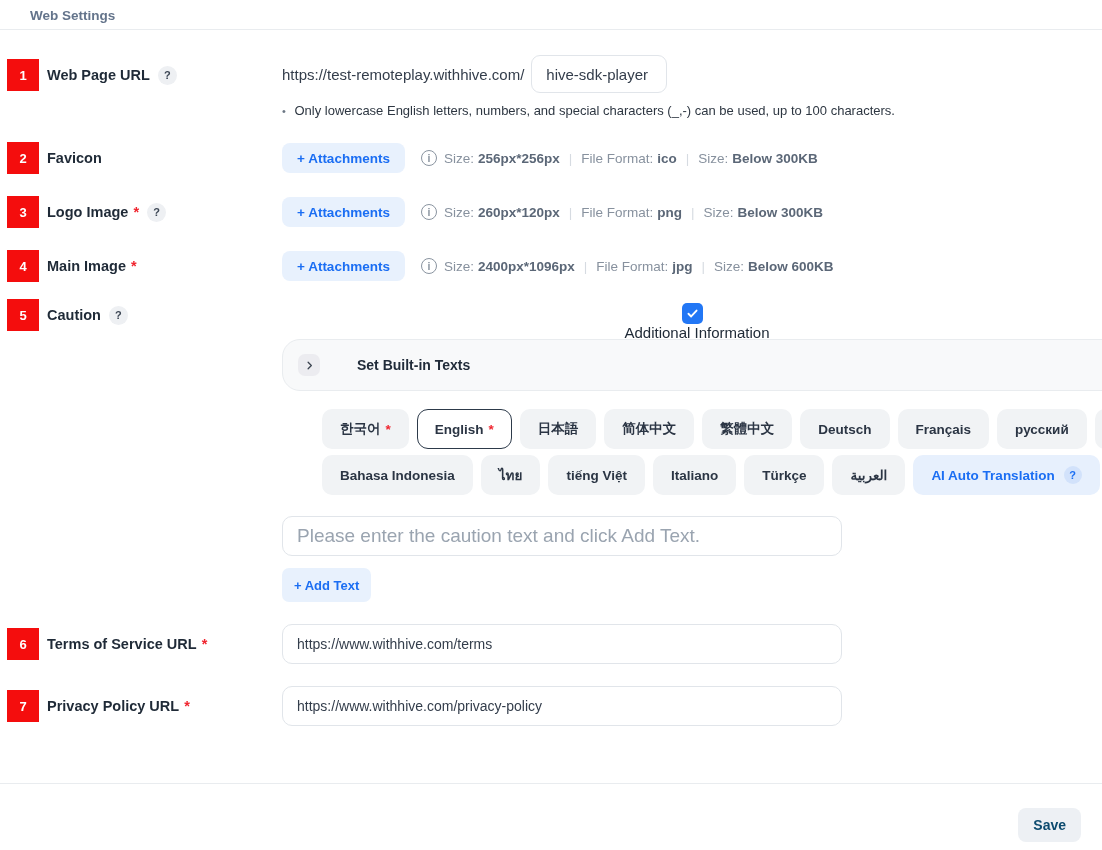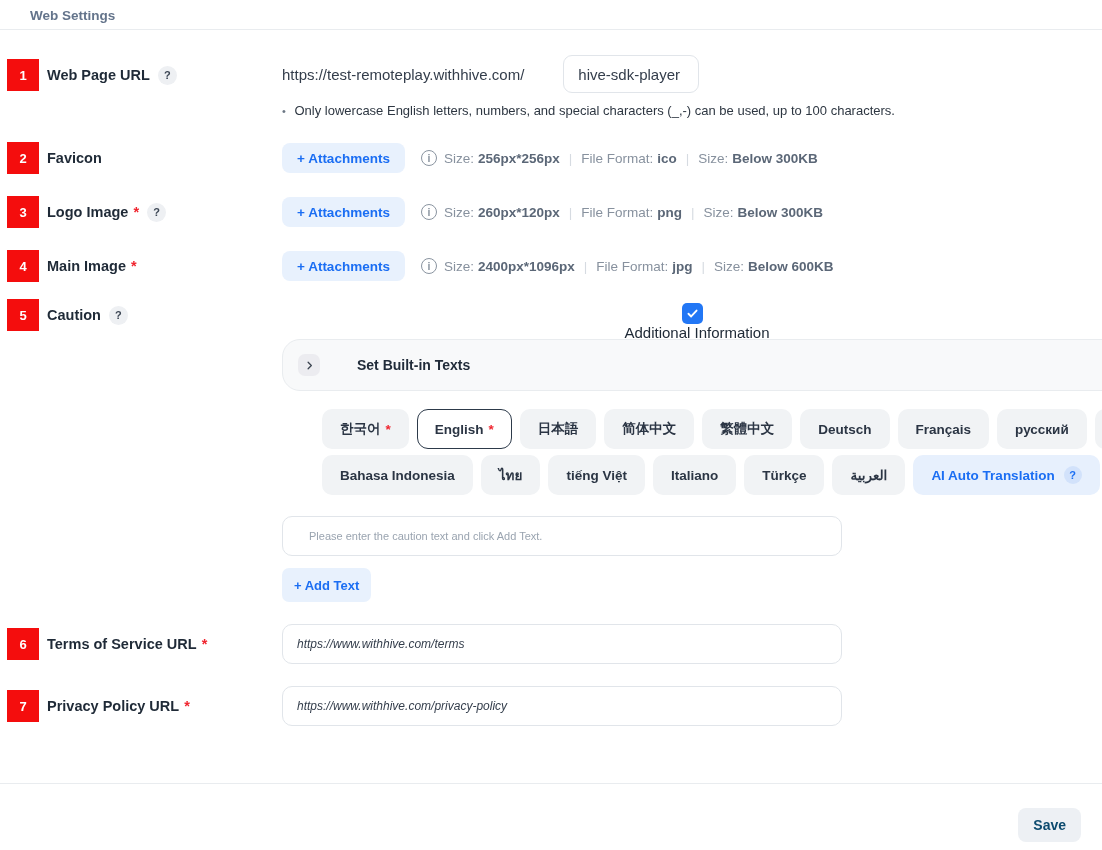"https://test-remoteplay.withhive.com/" .url-line { gap: 32px -> none }
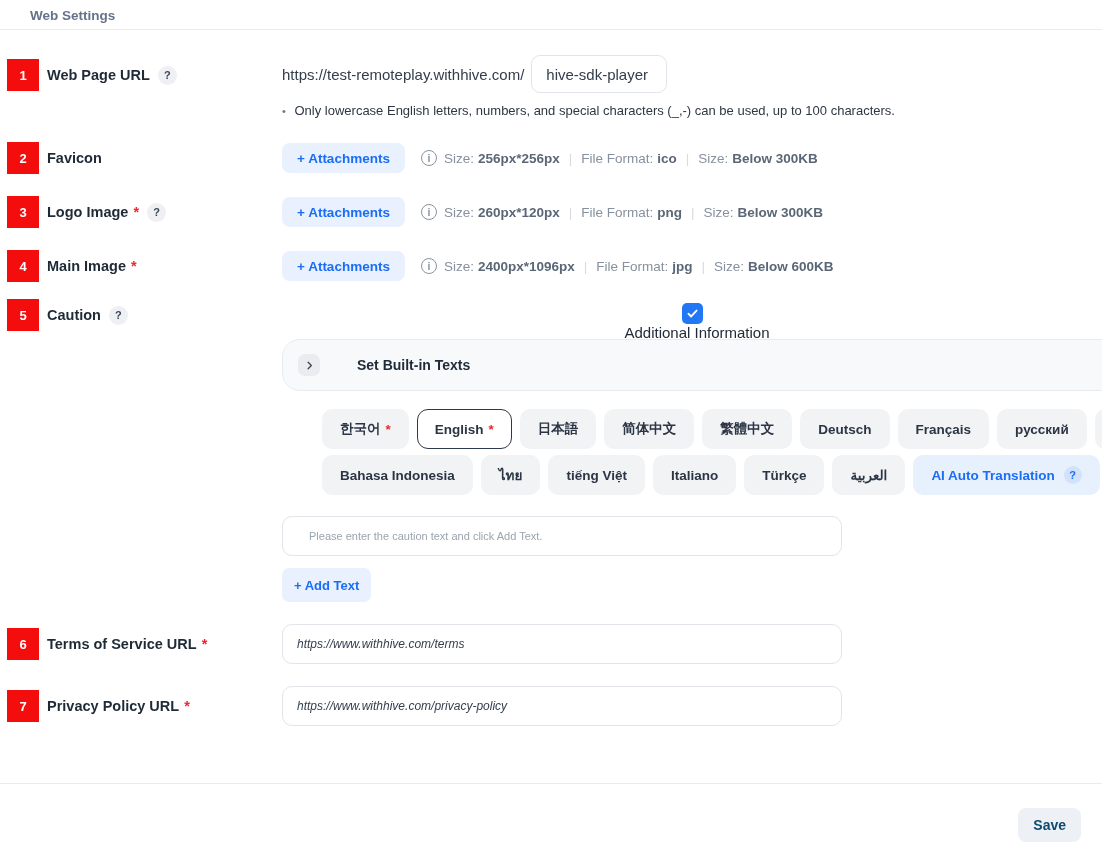"Please enter the caution text" .caution-input { font-size: 11px -> 19px; padding: 0 26px -> 0 14px }
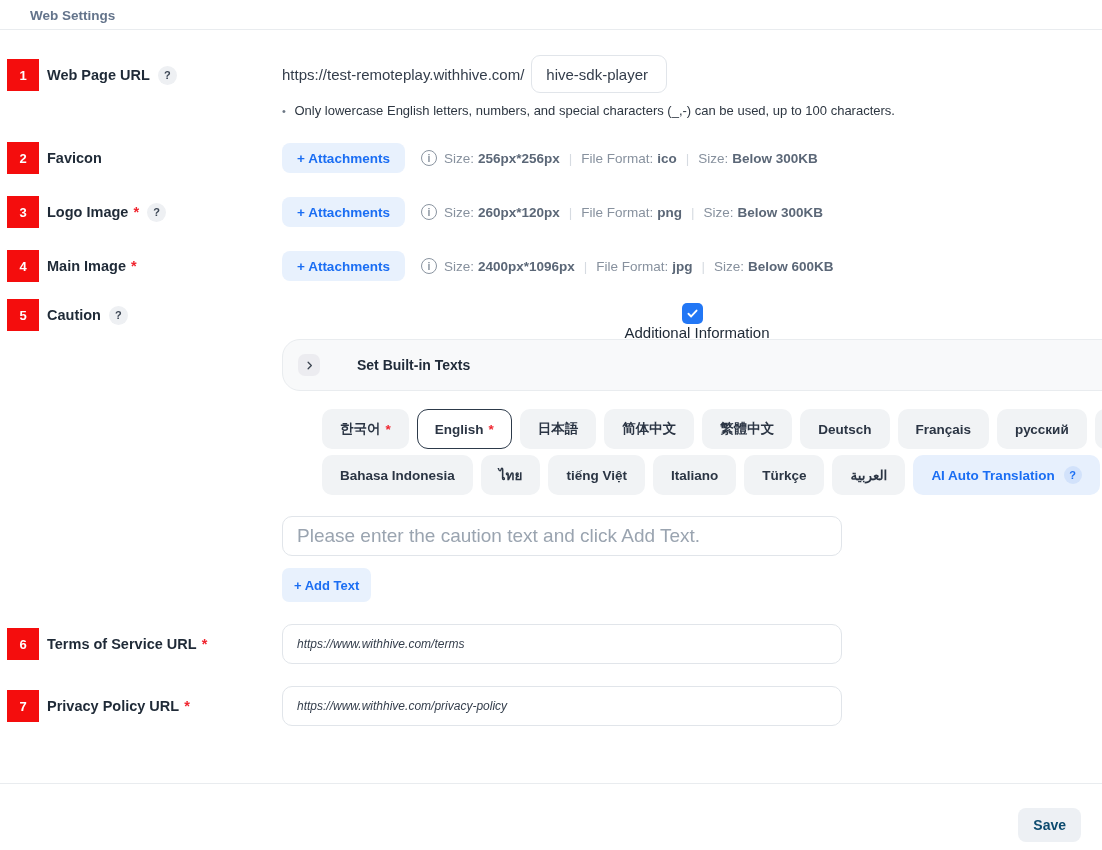"https://www.withhive.com/terms" .url-input { font-size: 12px -> 14px; font-style: italic -> none }
